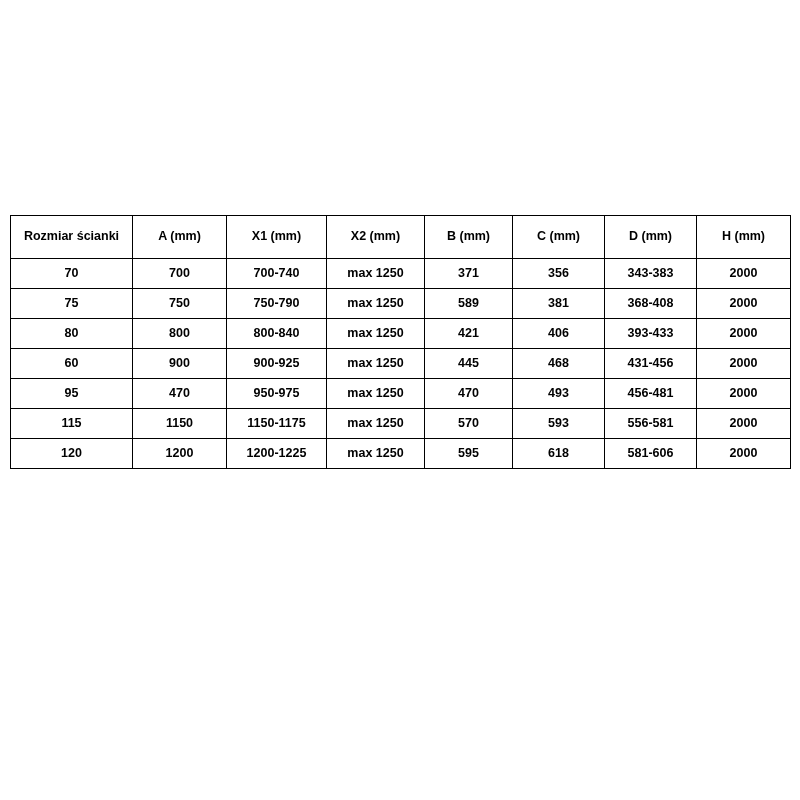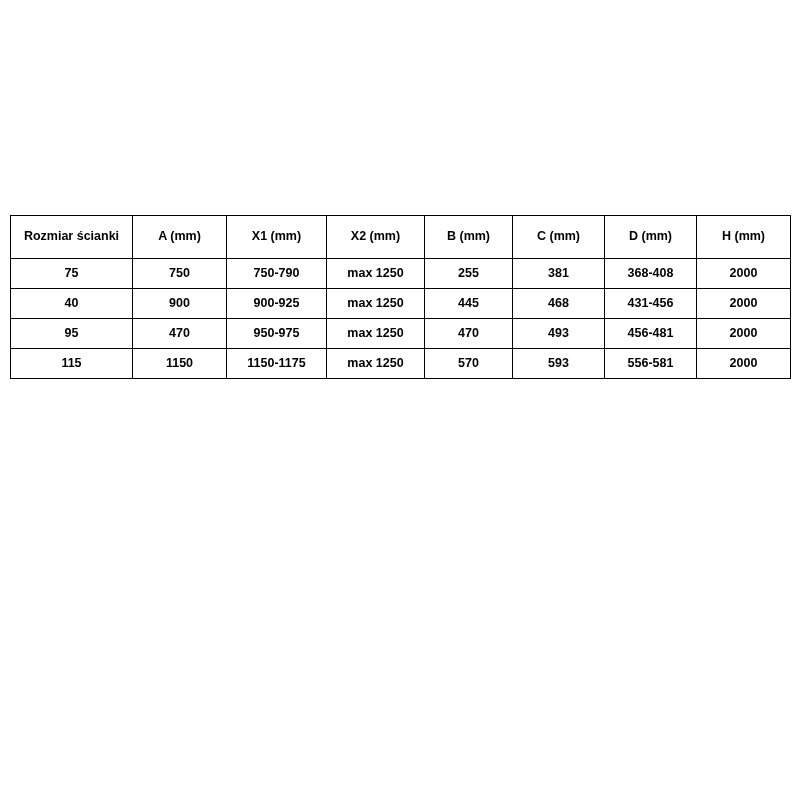"70" tr { html: none -> <tr> <td>70</td> <td>700</td> <td>700-740</td> <td>max 1250</td> <td>371</td> <td>356</td> <td>343-383</td> <td>2000</td> </tr> }
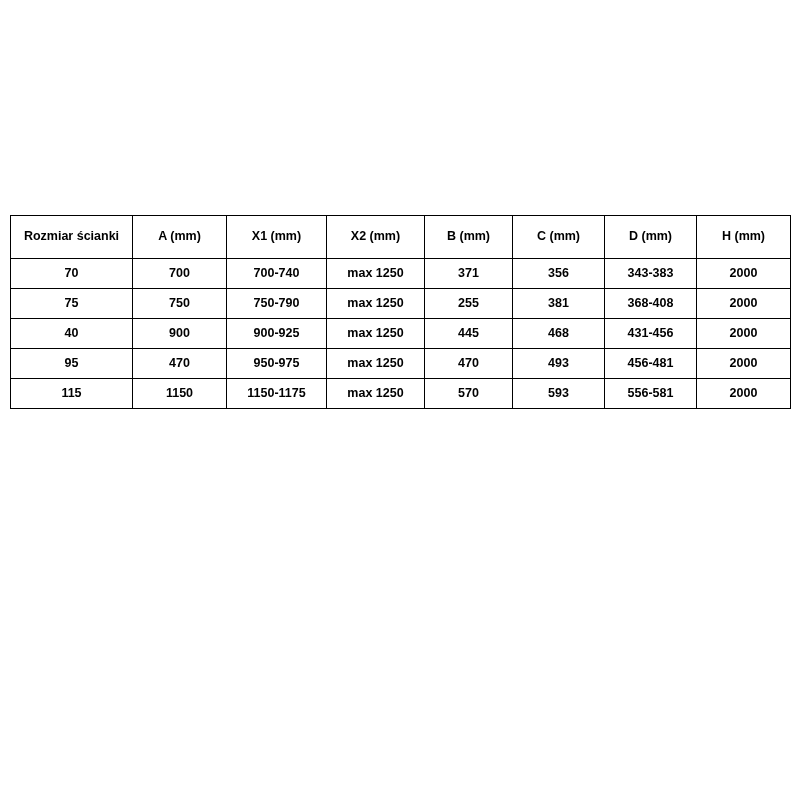"255" td { text: 255 -> 589 }
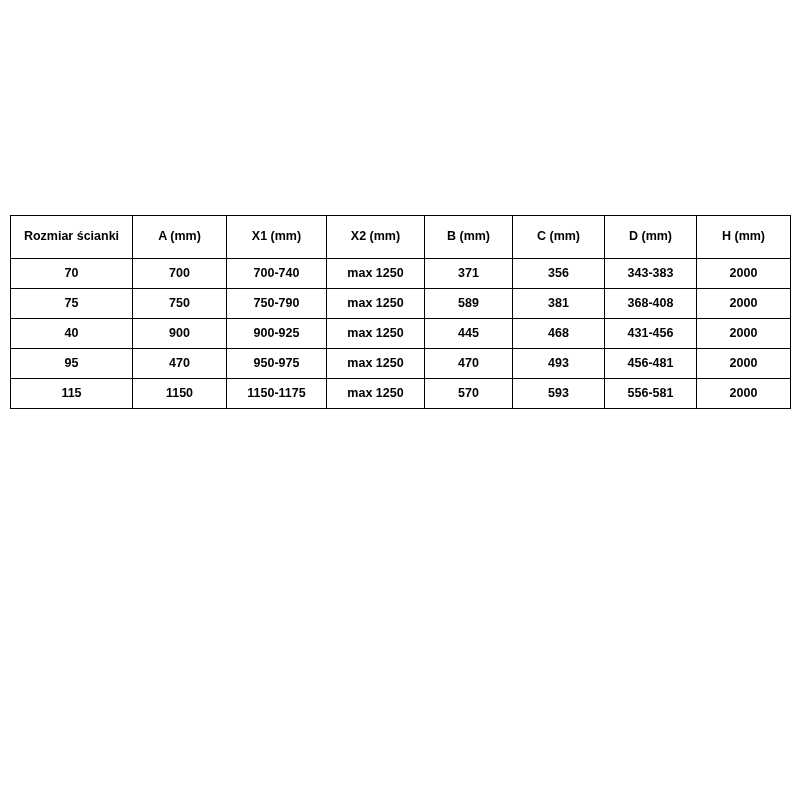"80" tr { html: none -> <tr> <td>80</td> <td>800</td> <td>800-840</td> <td>max 1250</td> <td>421</td> <td>406</td> <td>393-433</td> <td>2000</td> </tr> }
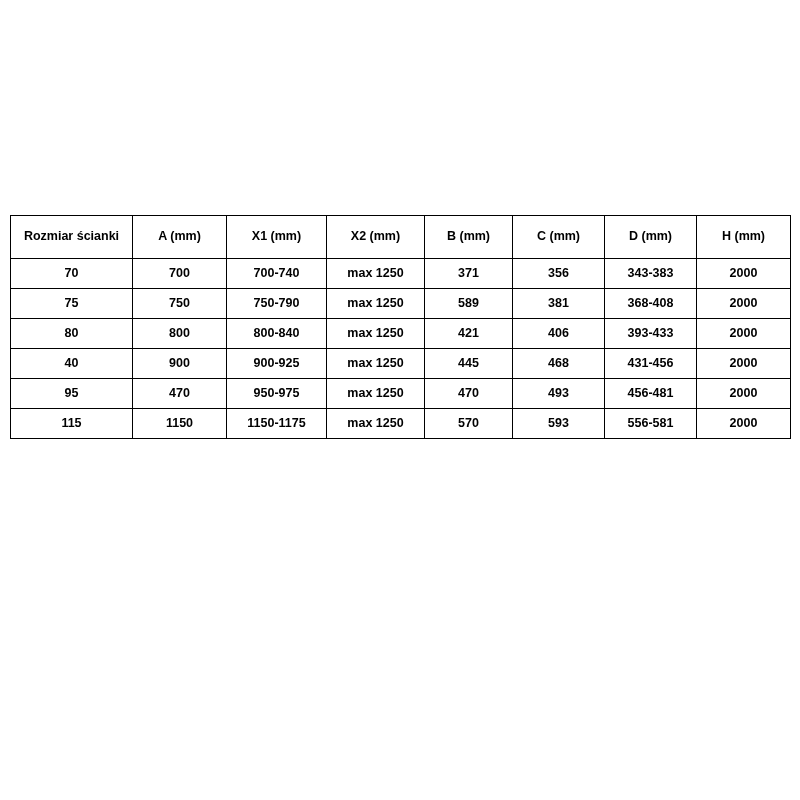"40" td { text: 40 -> 60 }
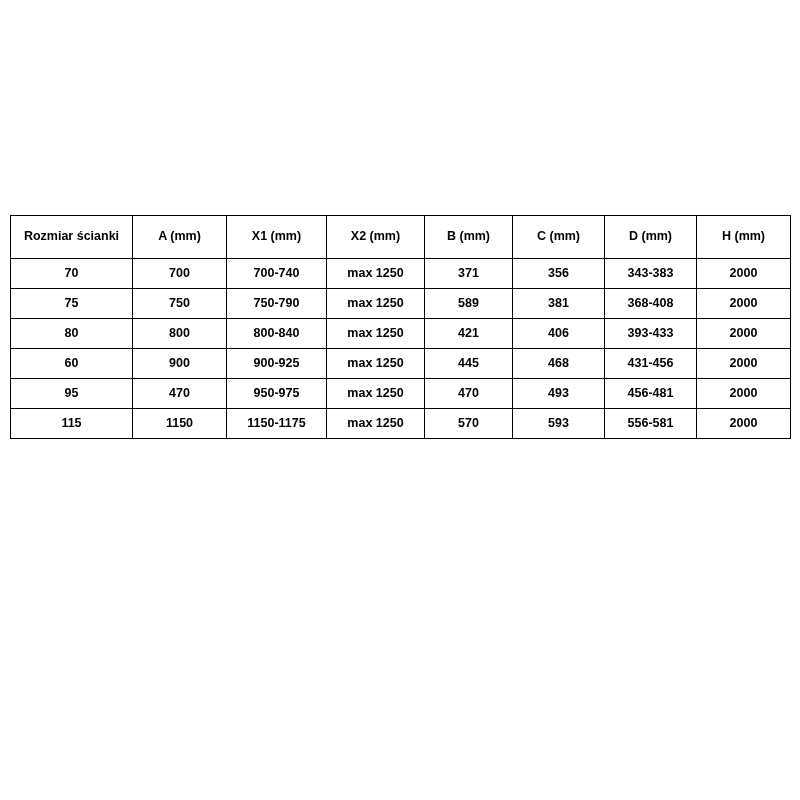"120" tr { html: none -> <tr> <td>120</td> <td>1200</td> <td>1200-1225</td> <td>max 1250</td> <td>595</td> <td>618</td> <td>581-606</td> <td>2000</td> </tr> }
